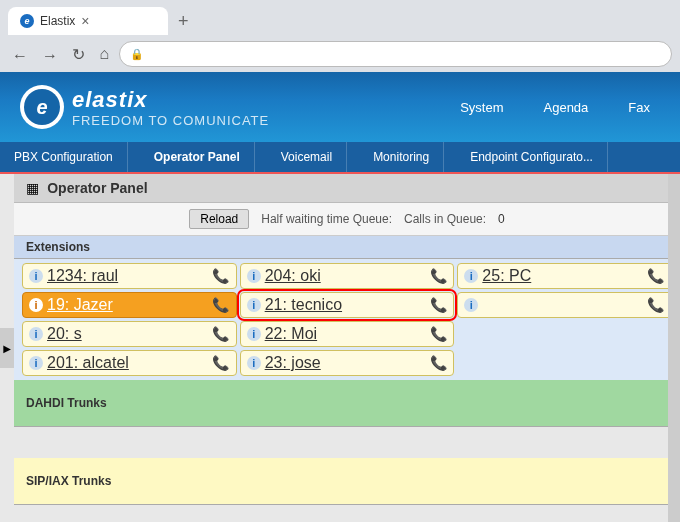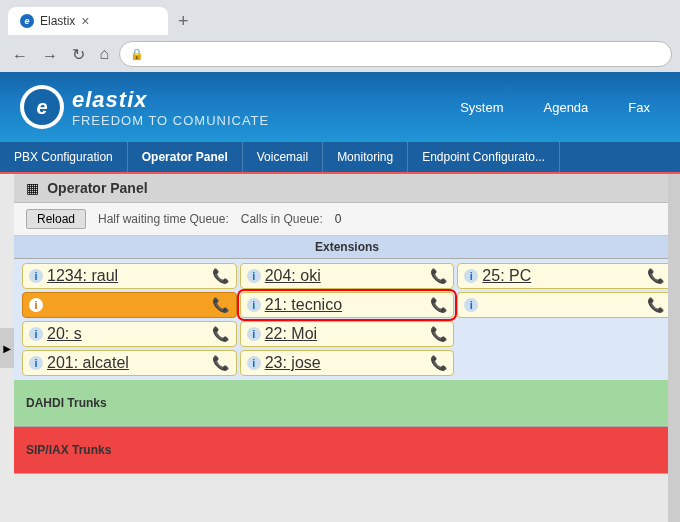"PBX Configuration" .main-nav { gap: none -> 12px }
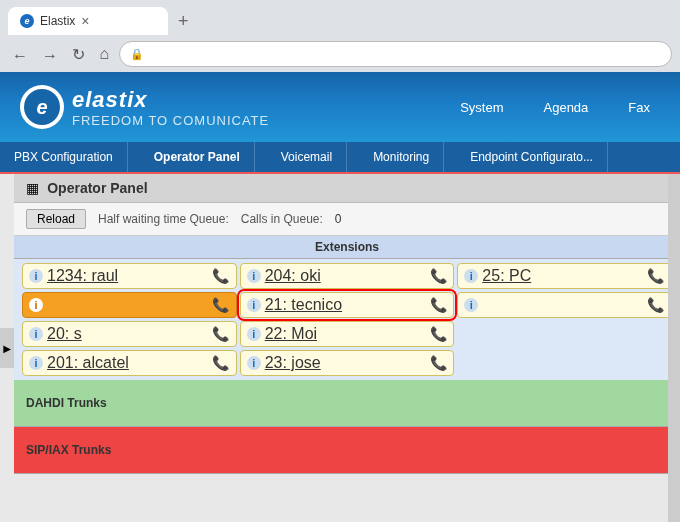"Reload" .op-toolbar { justify-content: none -> center }
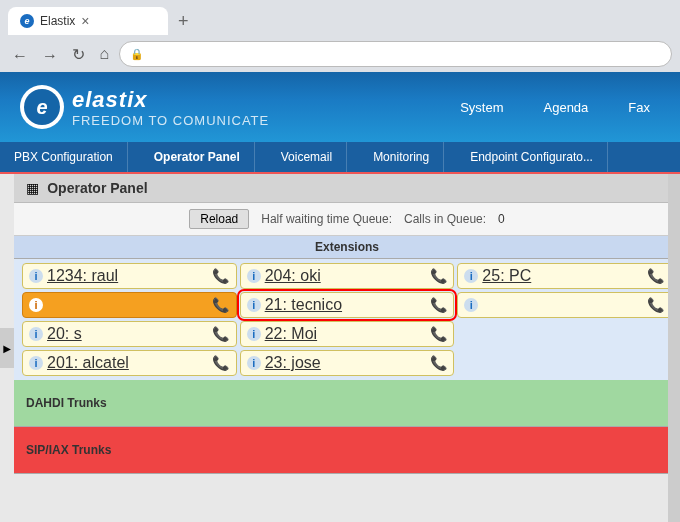"Extensions" .extensions-header { text-align: center -> none }
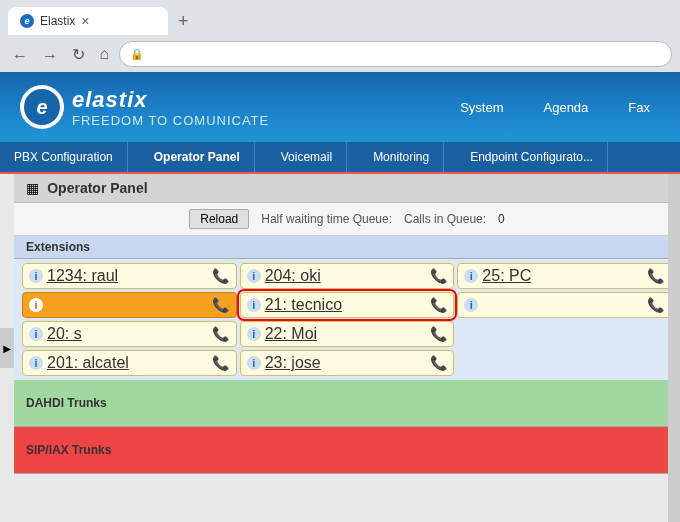"19: Jazer" span.ext-name { html: none -> <span>19: Jazer</span> }
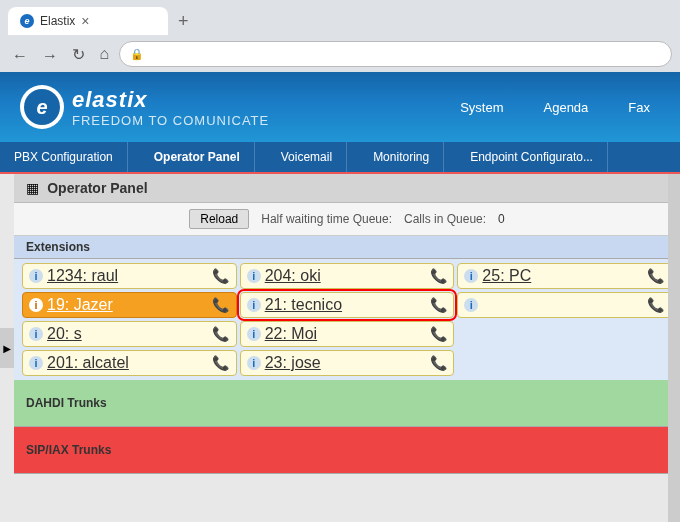"SIP/IAX Trunks" .sip-trunk { background: #ef4444 -> #fef9c3; margin-top: none -> 31px }
